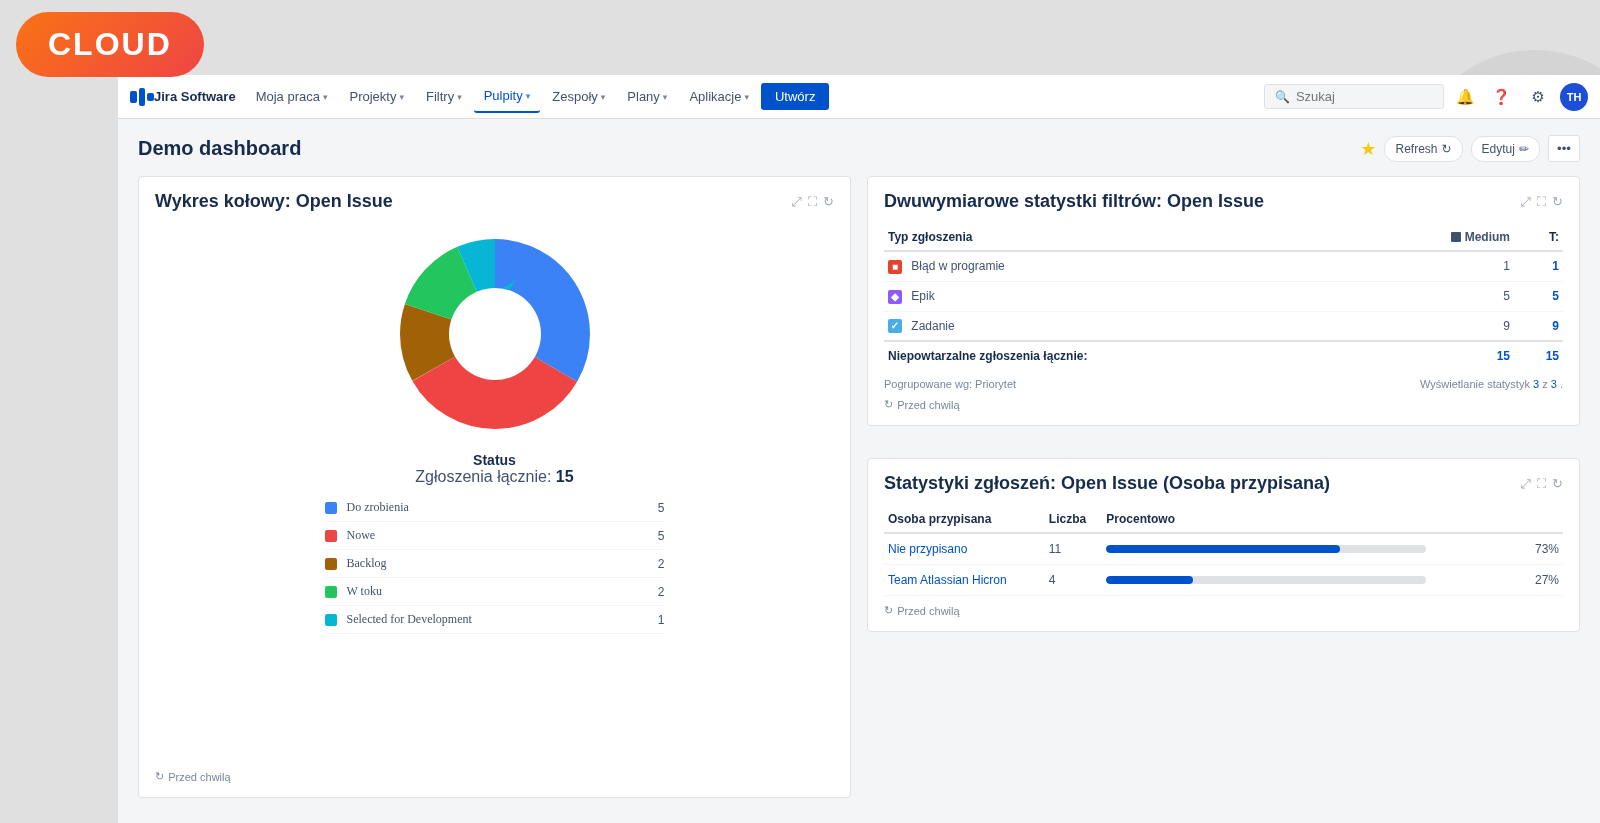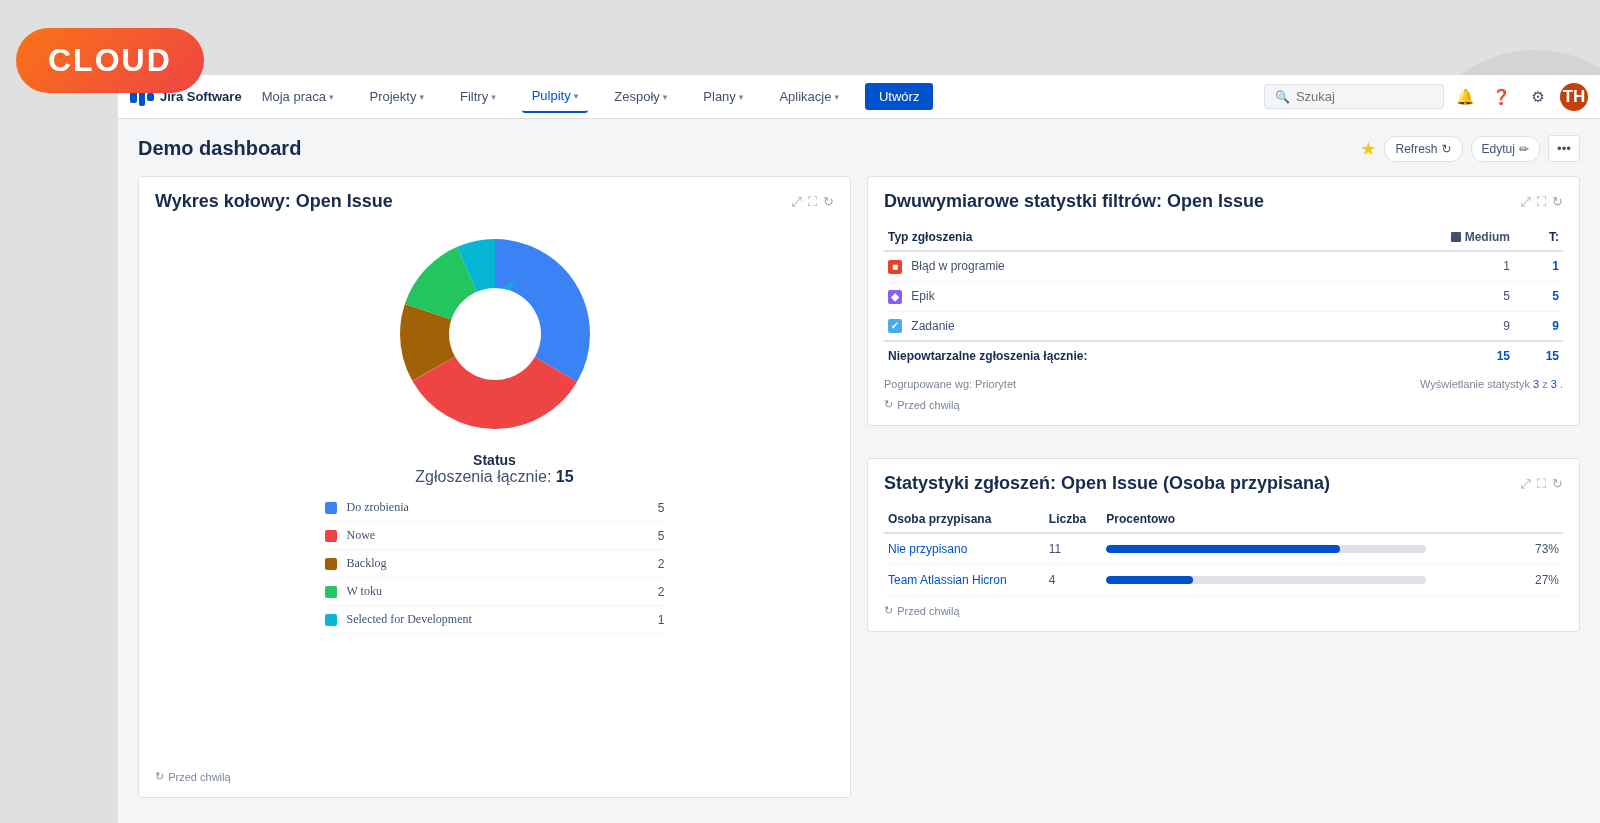"CLOUD" .cloud-badge { top: 28px -> 12px }
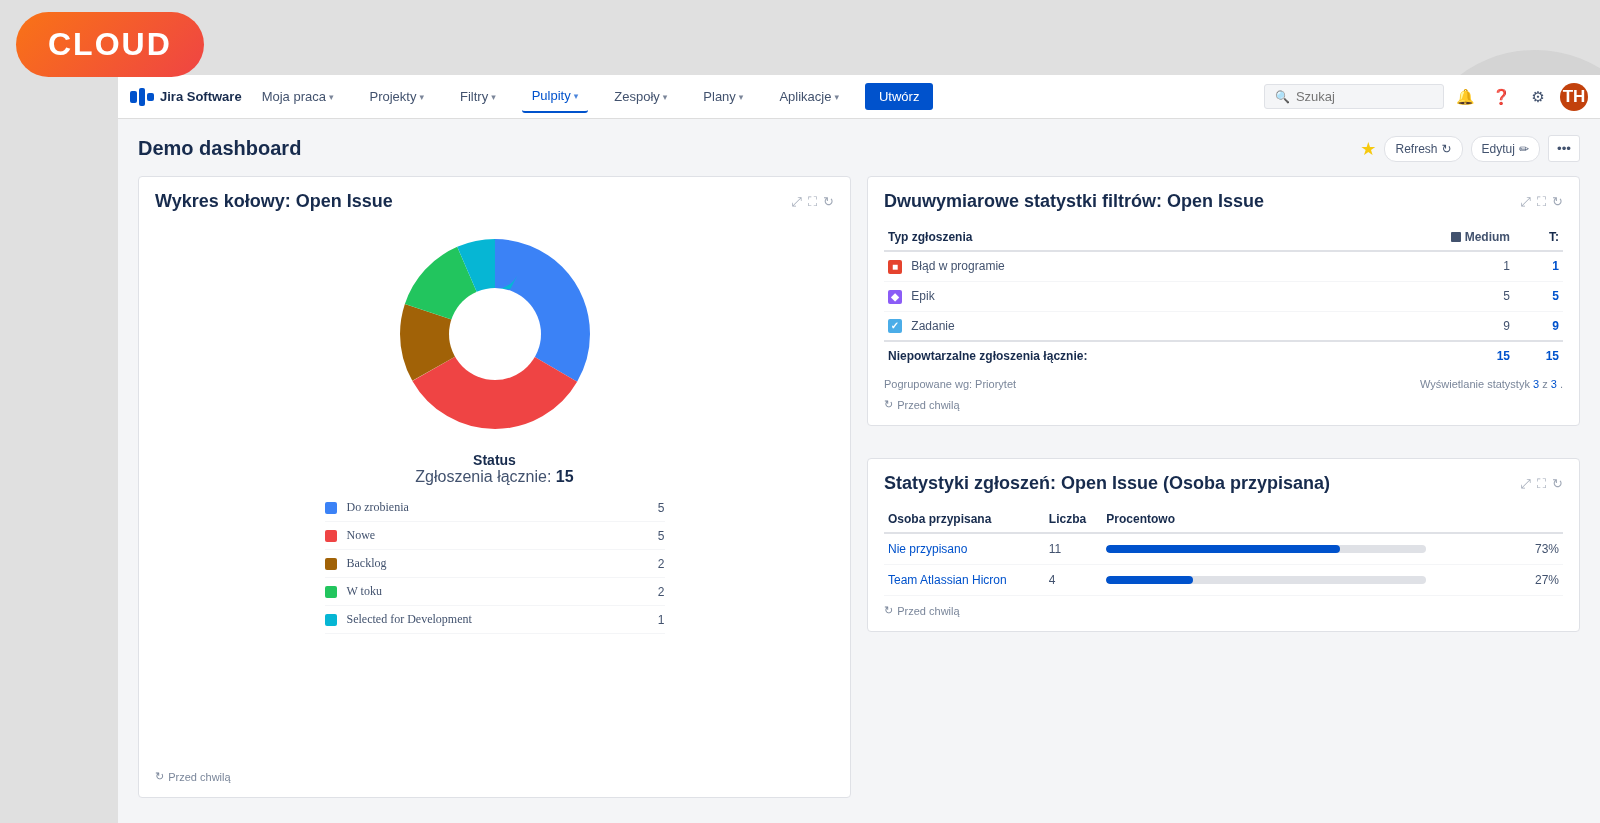"Jira Software" .topnav-logo { gap: 6px -> 0 }
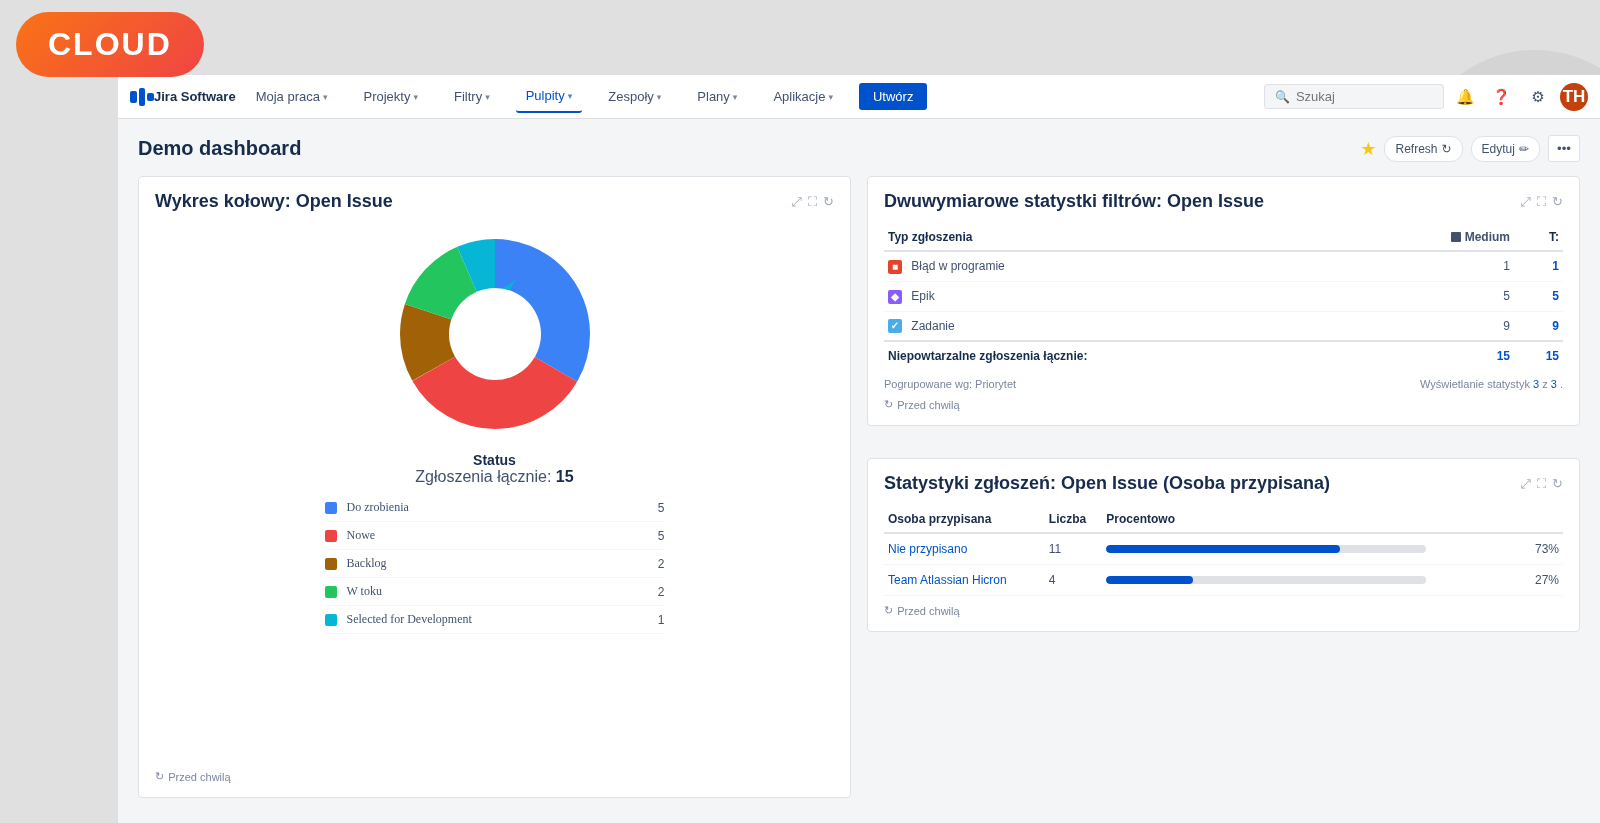"Moja praca" .topnav-nav { gap: 16px -> 2px }
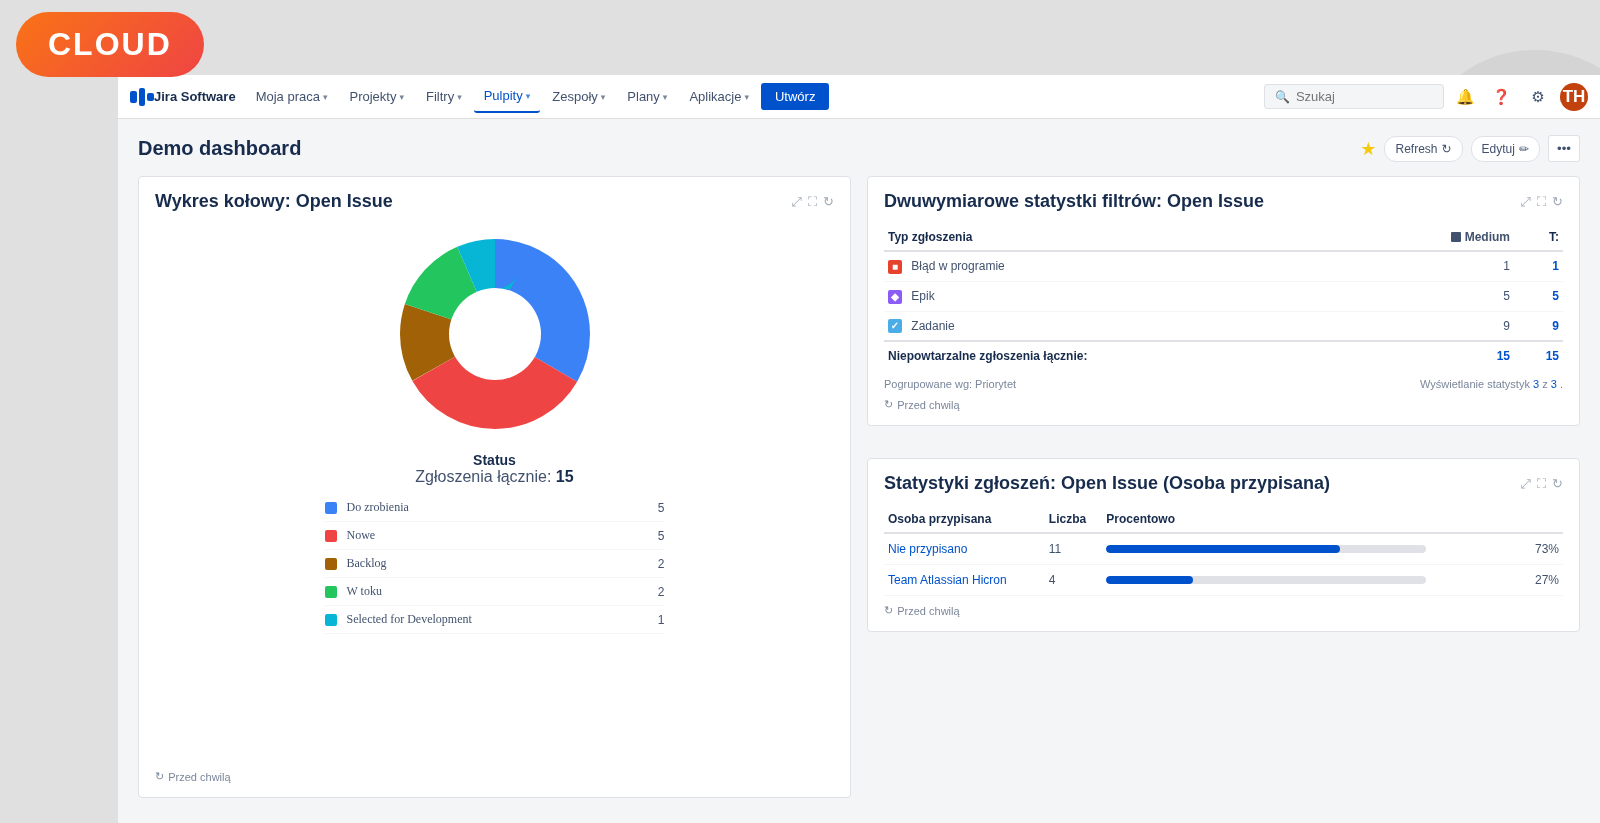"TH" .topnav-avatar { background: #c2410c -> #1d4ed8; font-size: 17px -> 11px }
